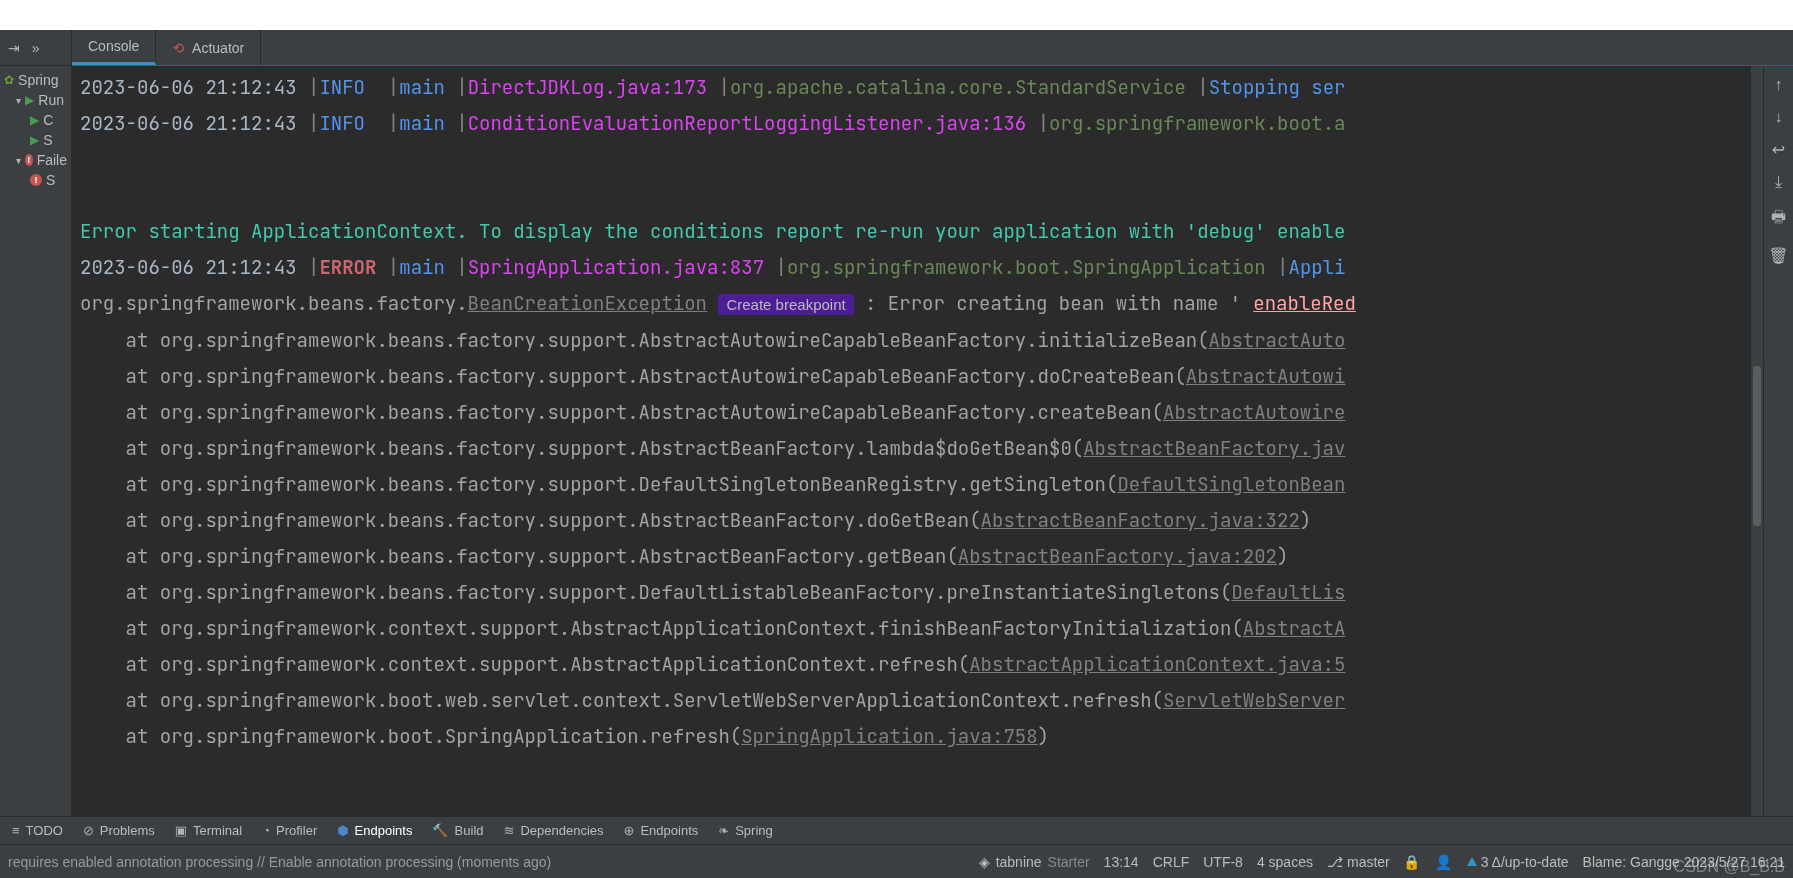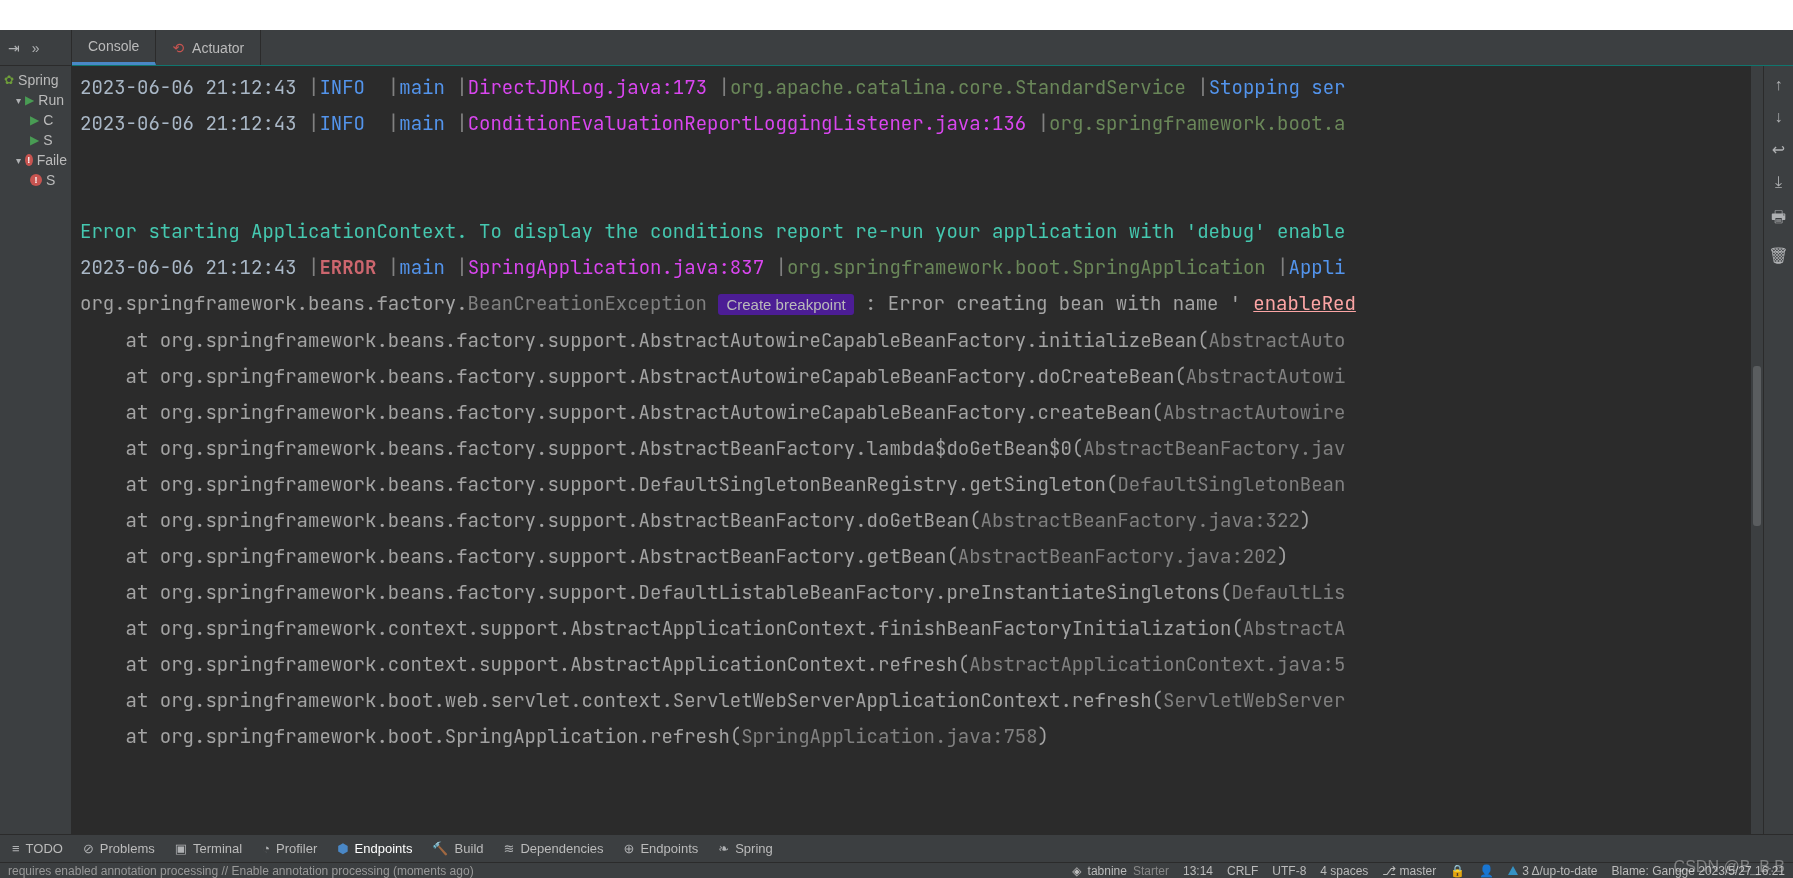"BeanCreationException" .underline { text-decoration: none -> underline }
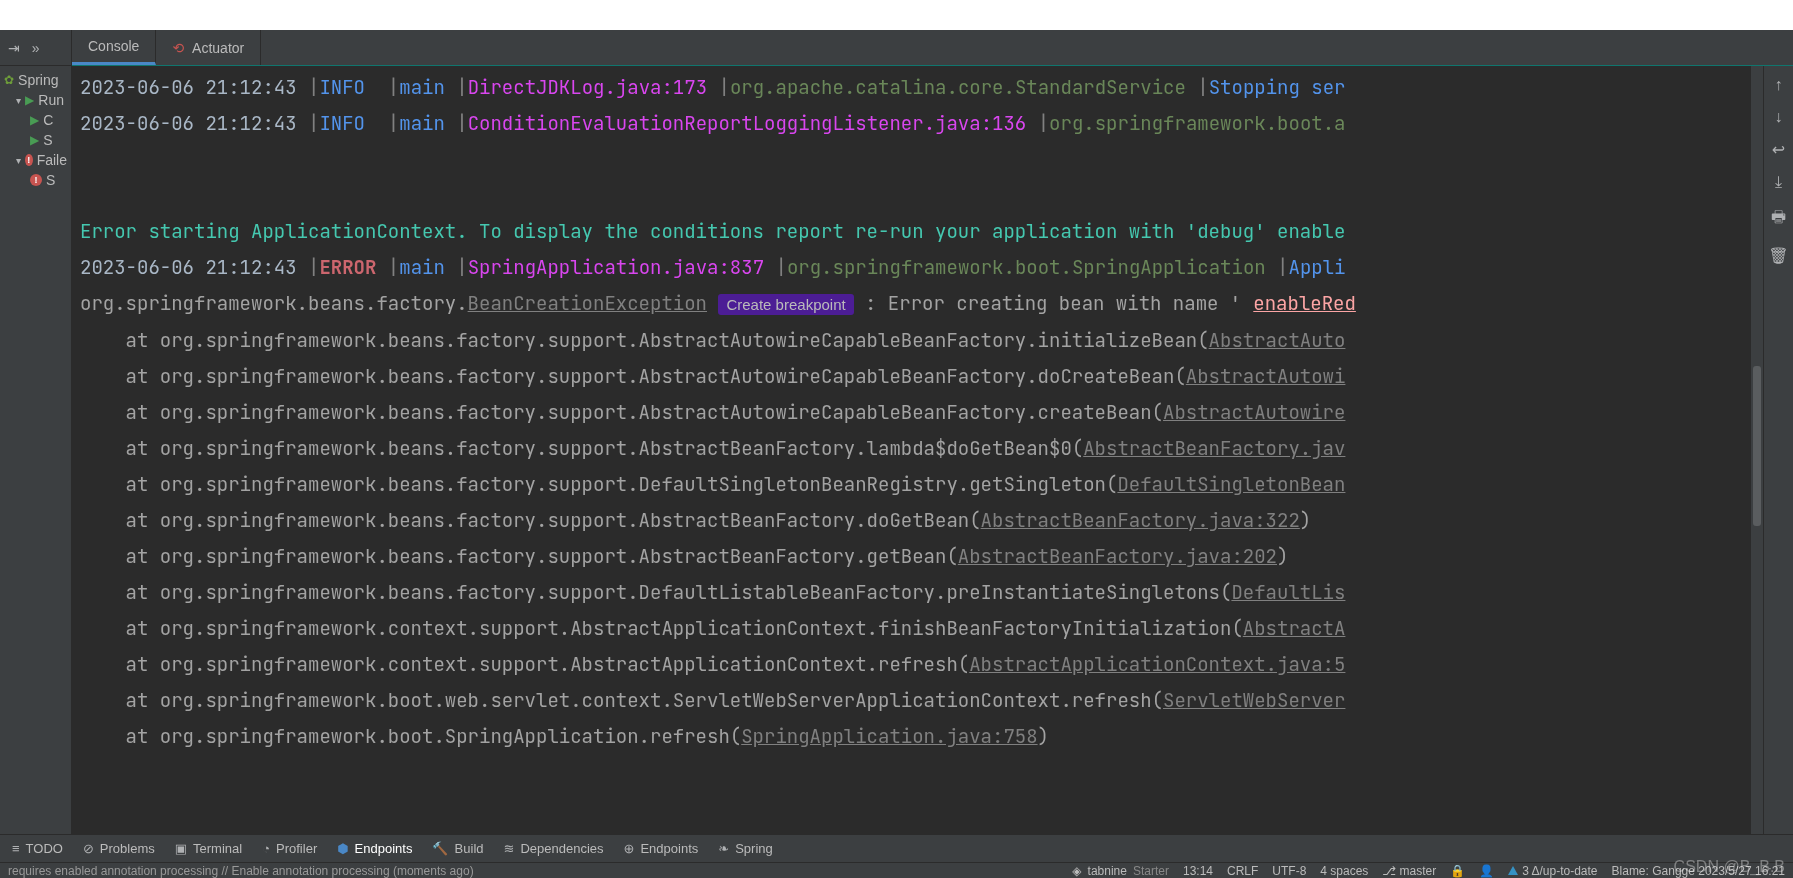"requires enabled annotation processing" .status-bar { font-size: 12px -> 14px; height: 16px -> 34px }
